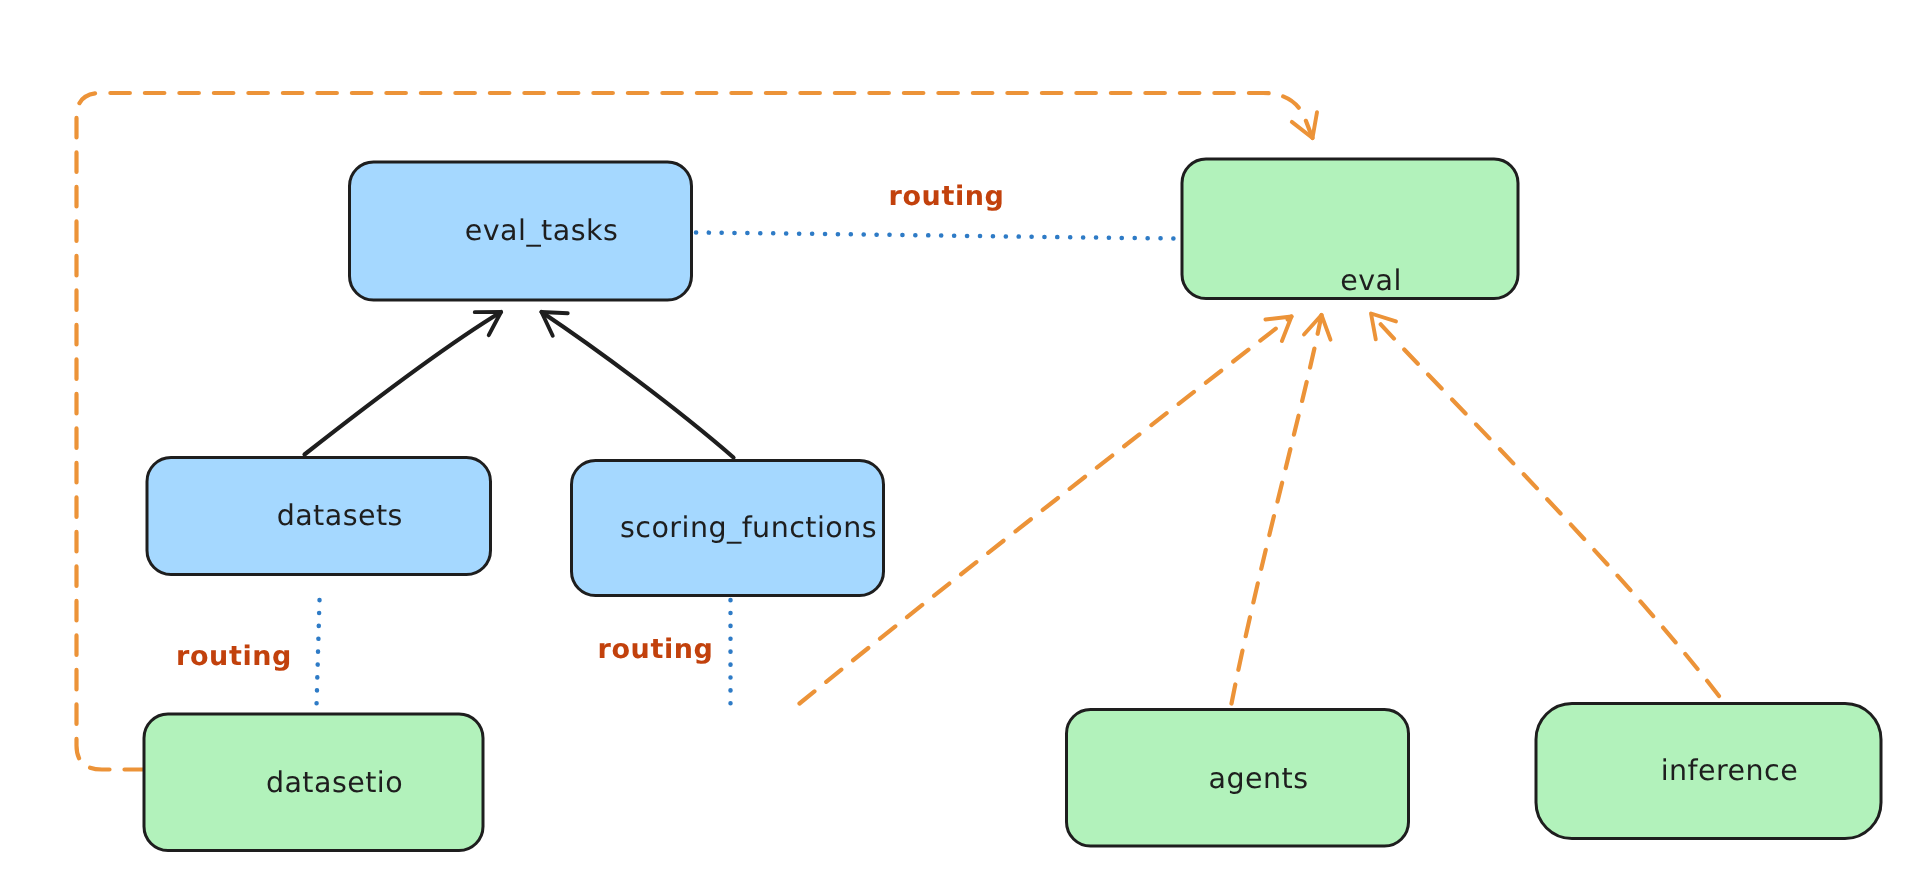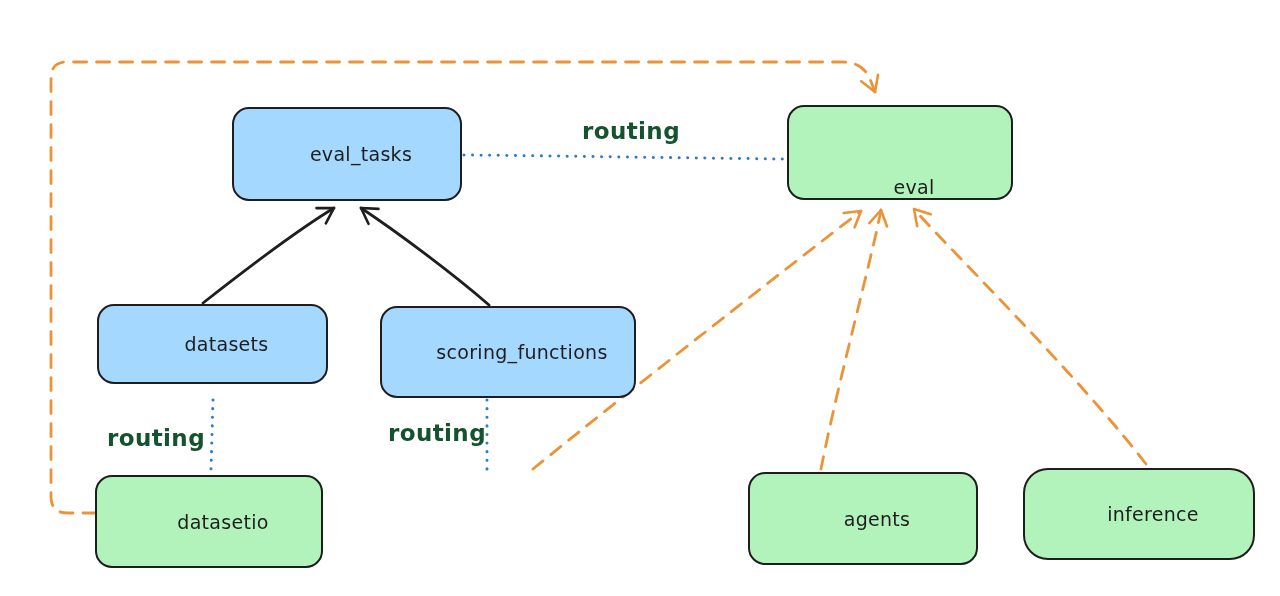"routing" .edge-label { color: #14532d -> #c2410c; font-size: 23px -> 18px }
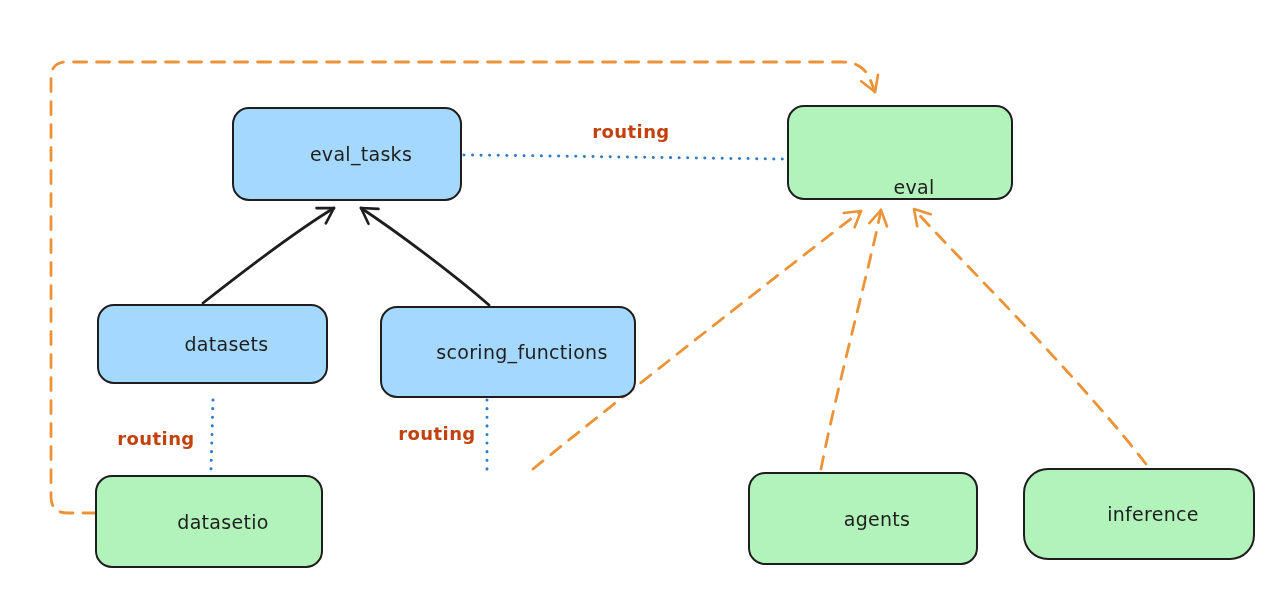"scoring_functions" div.node { width: 256px -> 210px }
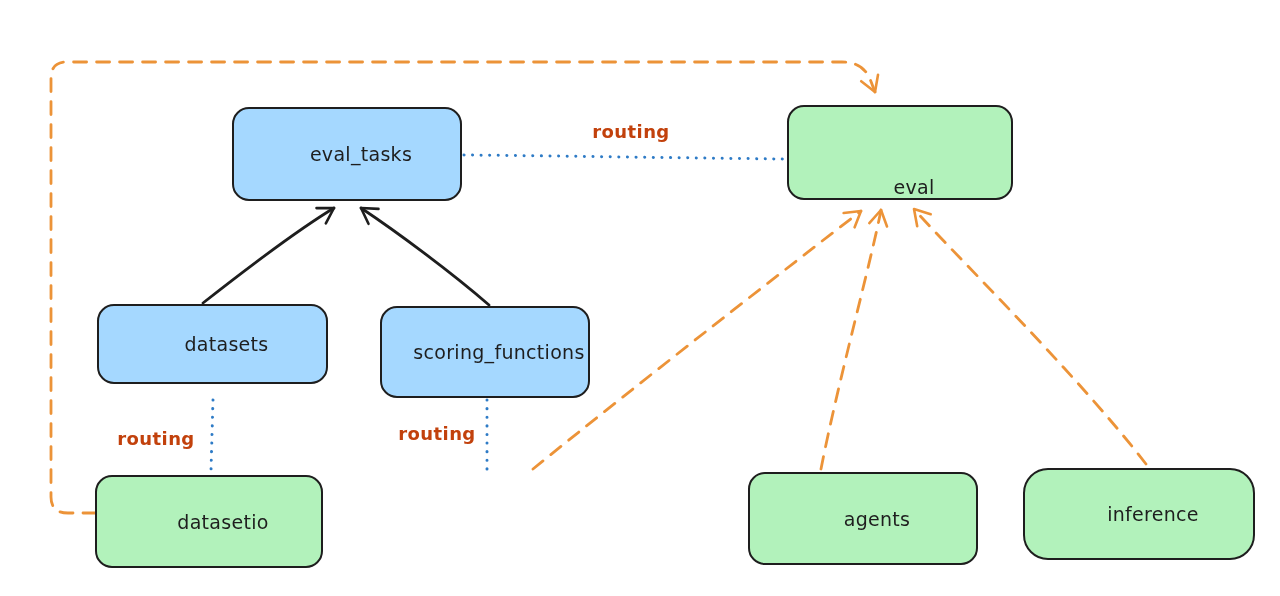"agents" div.node { margin-left: 38px -> none }
